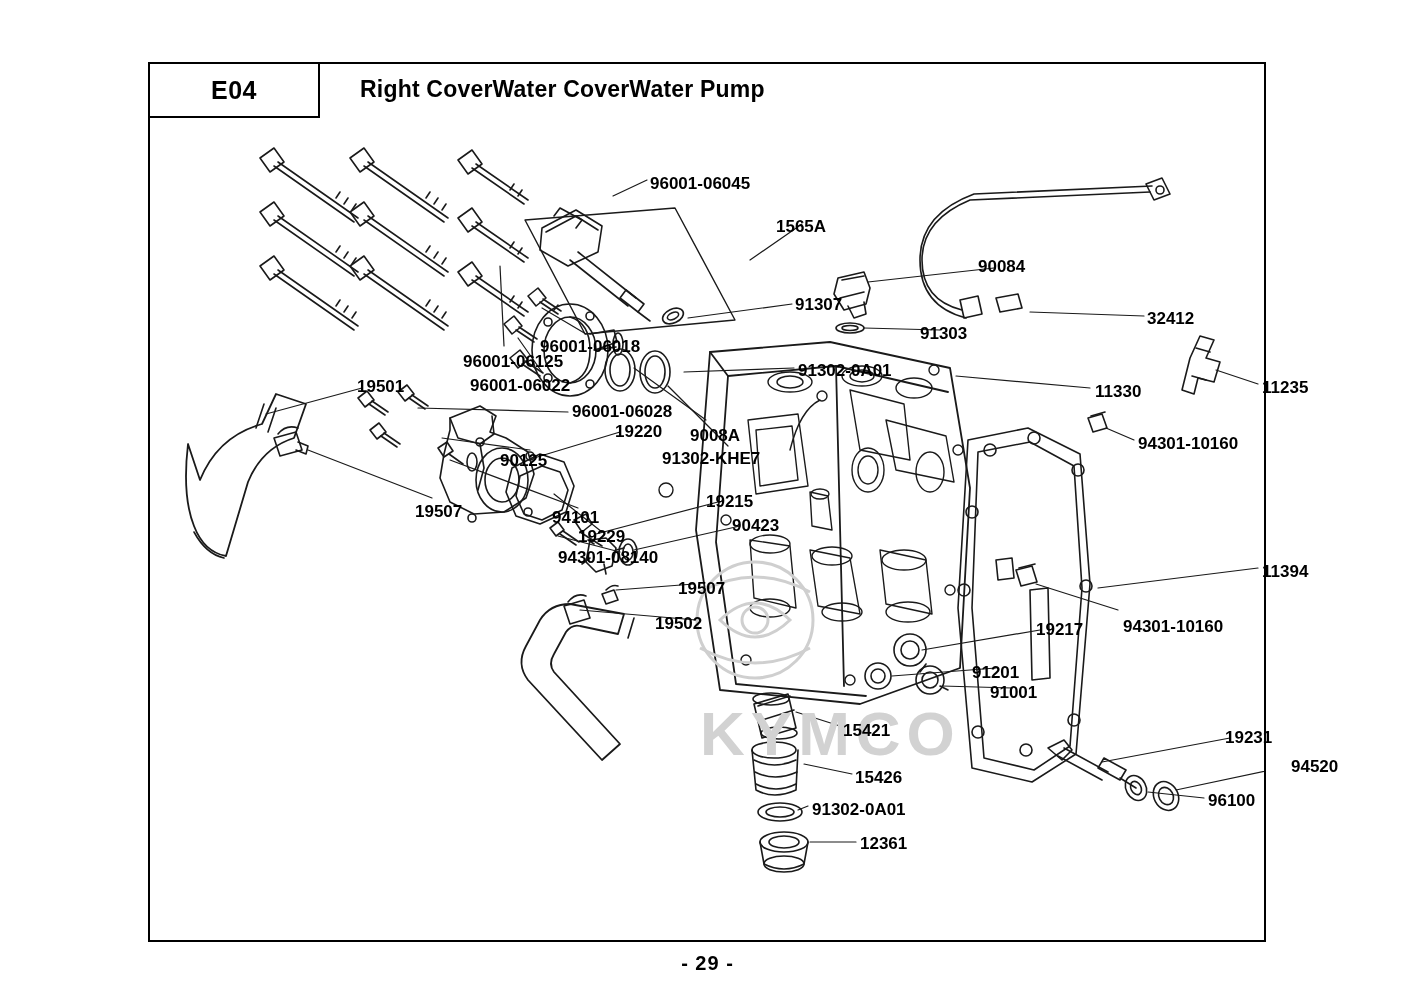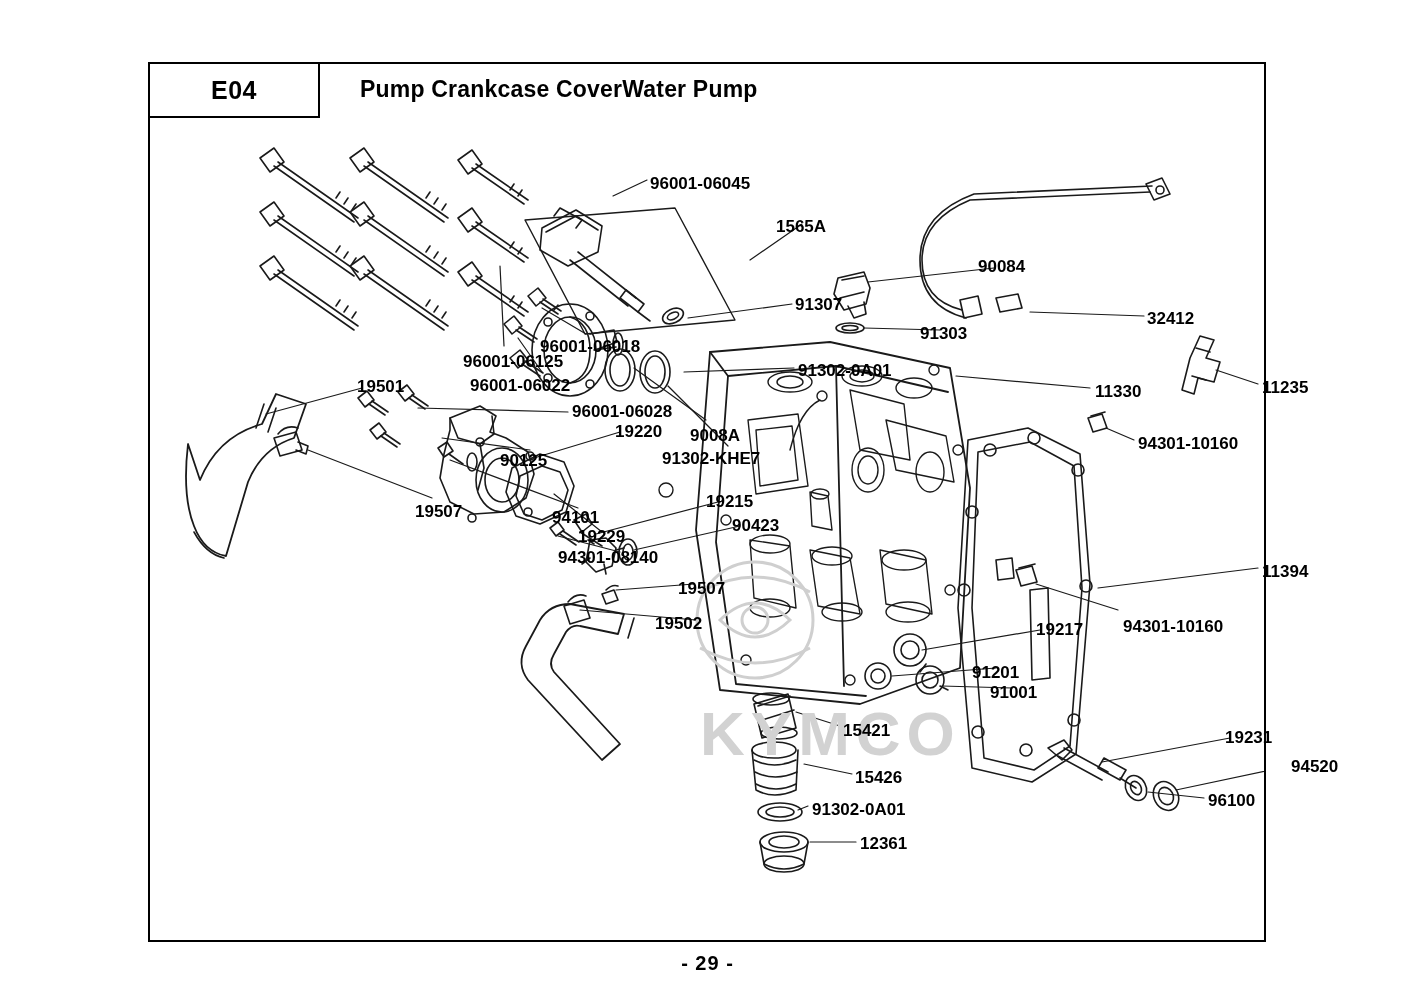"Pump Crankcase CoverWater Pump" div.title-text { text: Pump Crankcase -> Right CoverWater }
